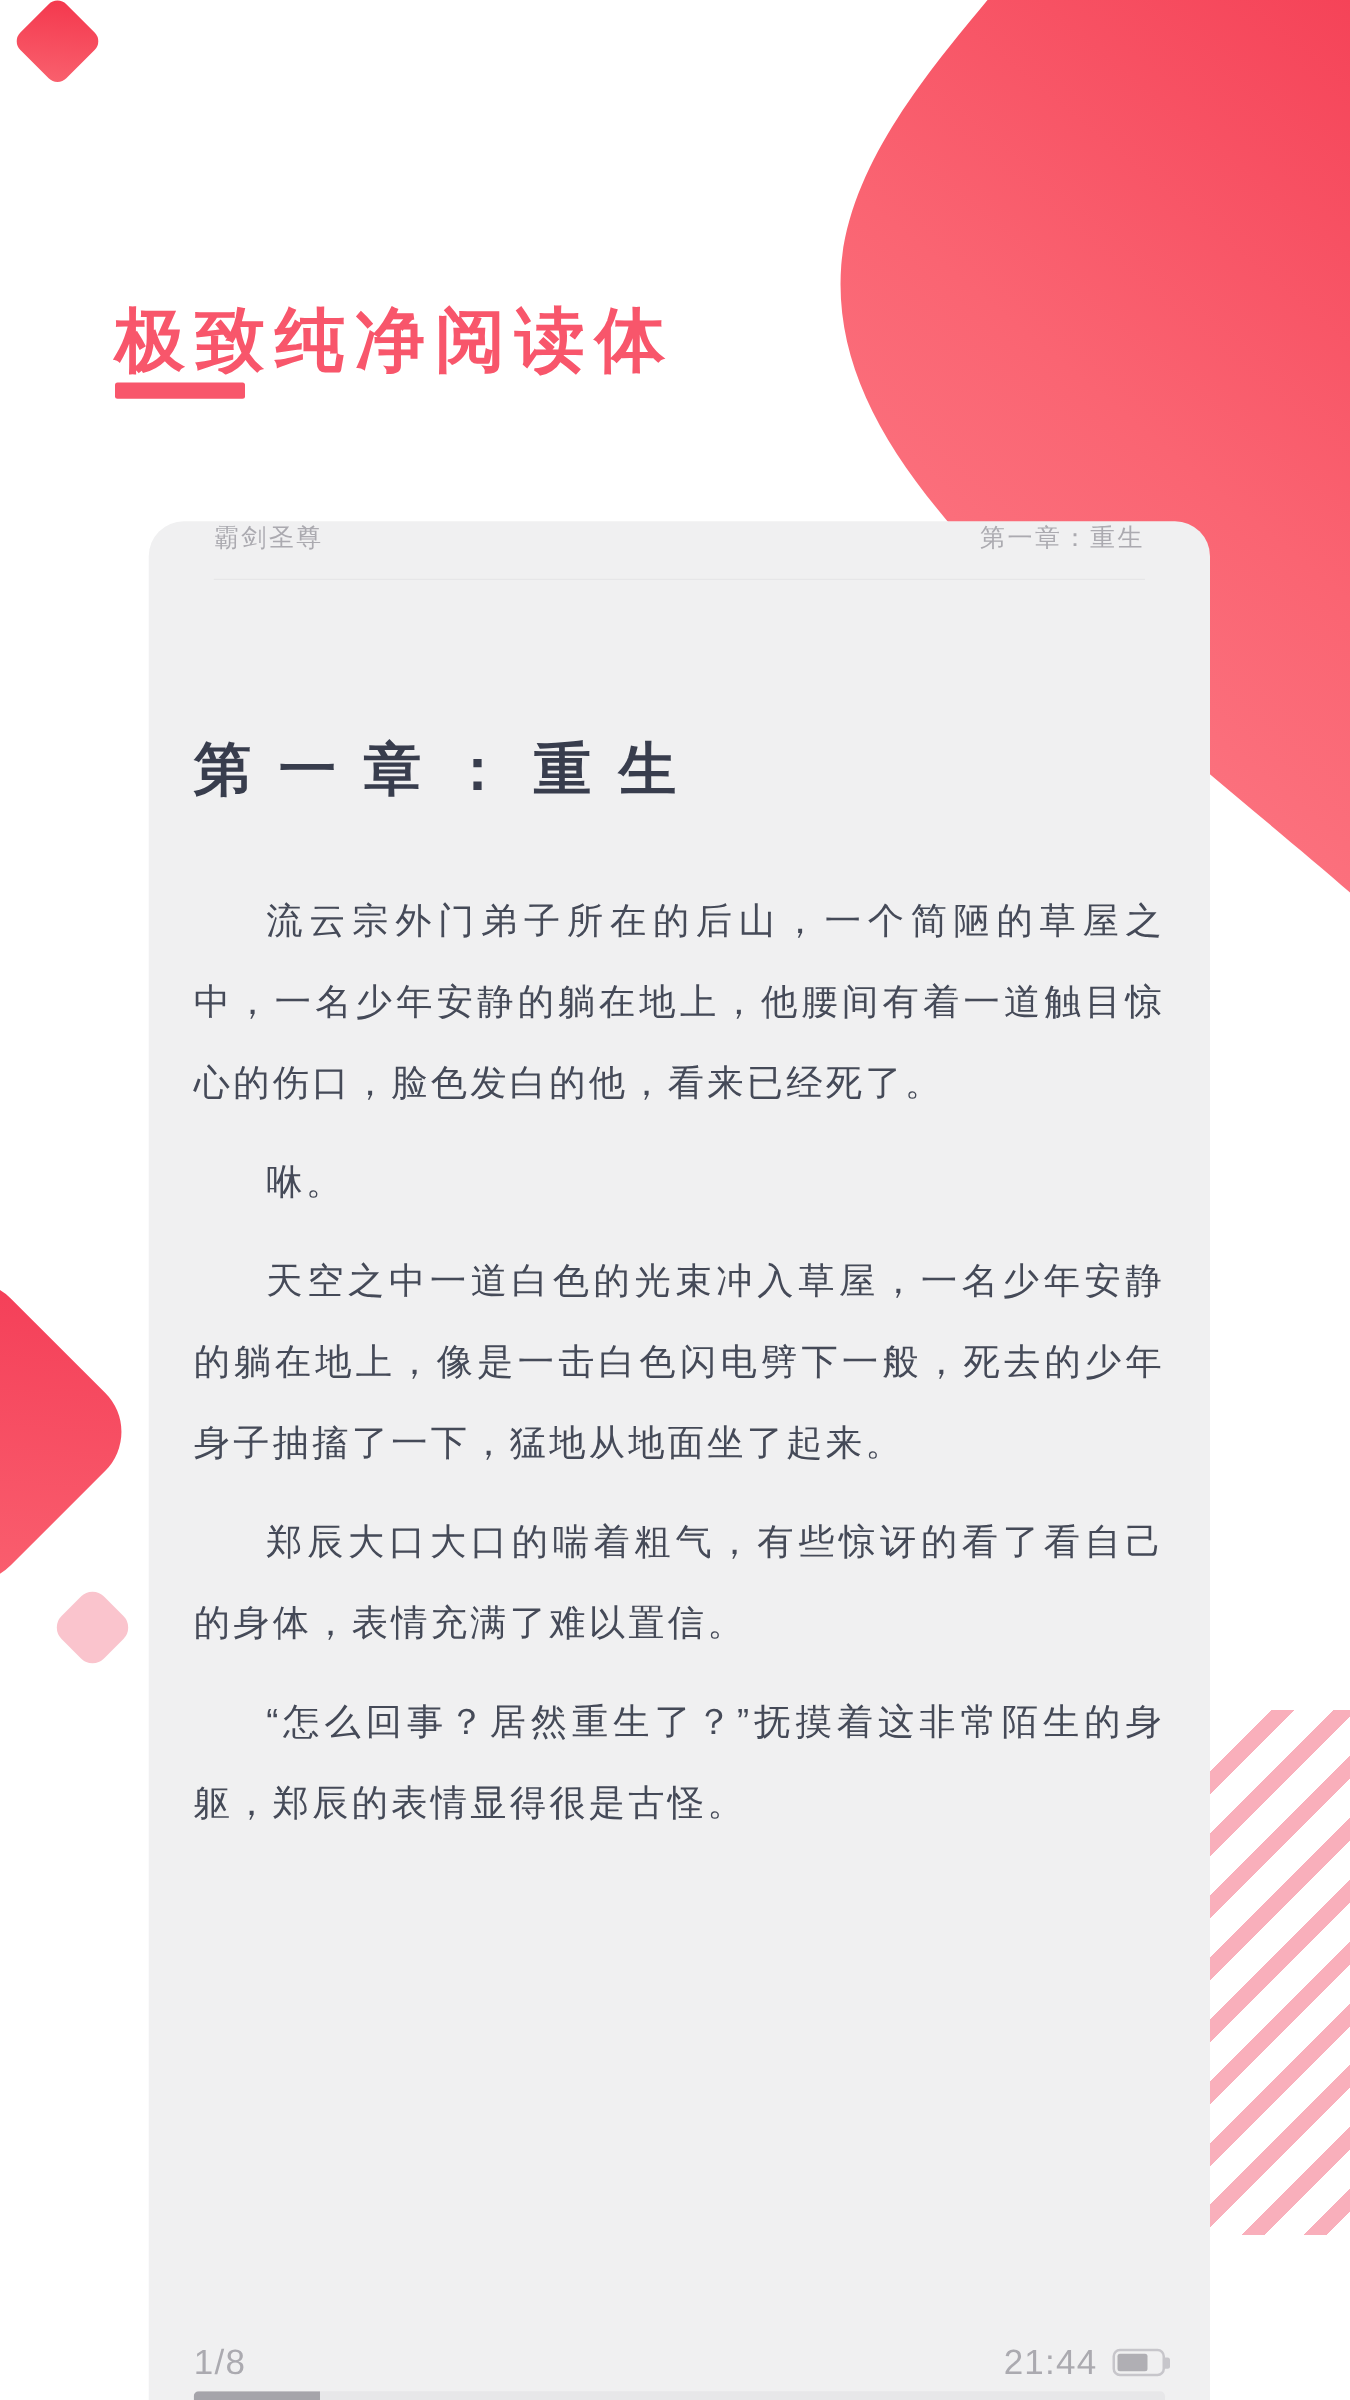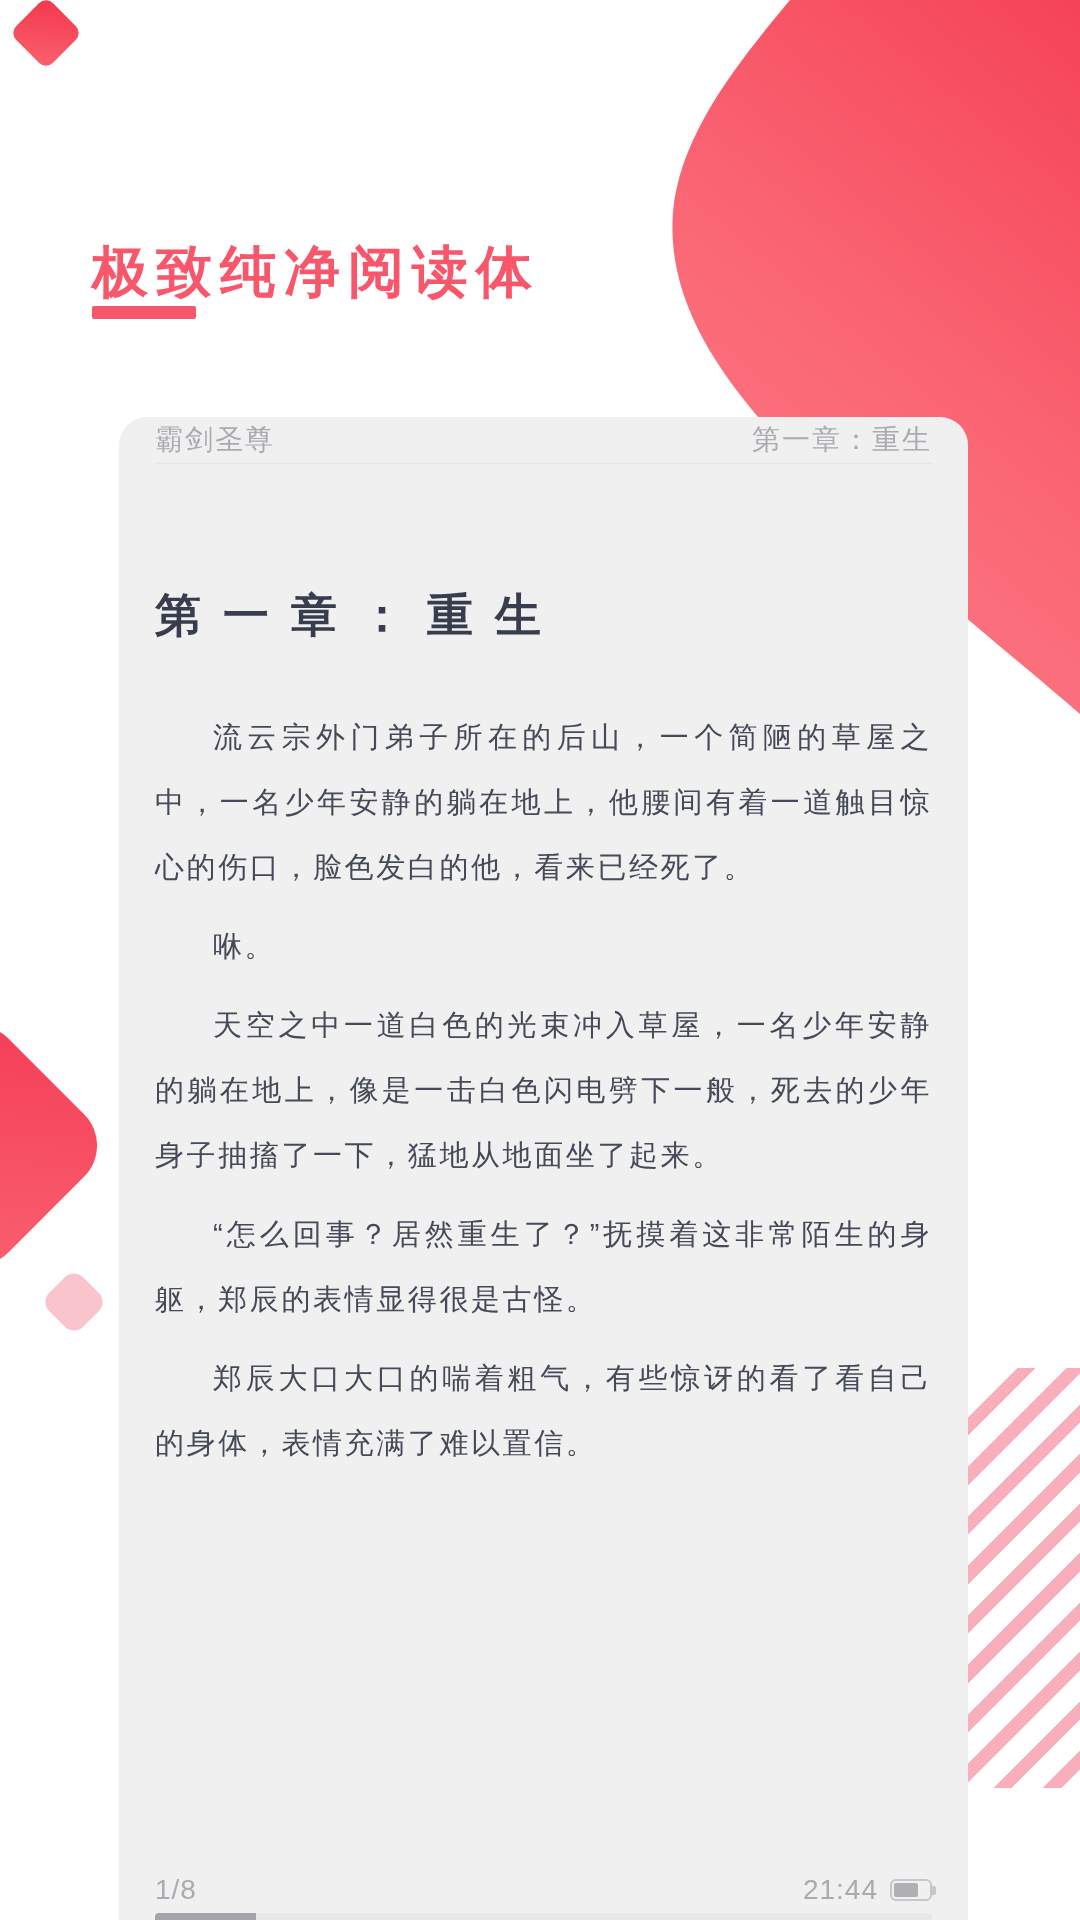"霸剑圣尊" .reader-header { align-items: center -> flex-start; font-size: 28px -> 20px; margin: 0 36px -> 0 52px }
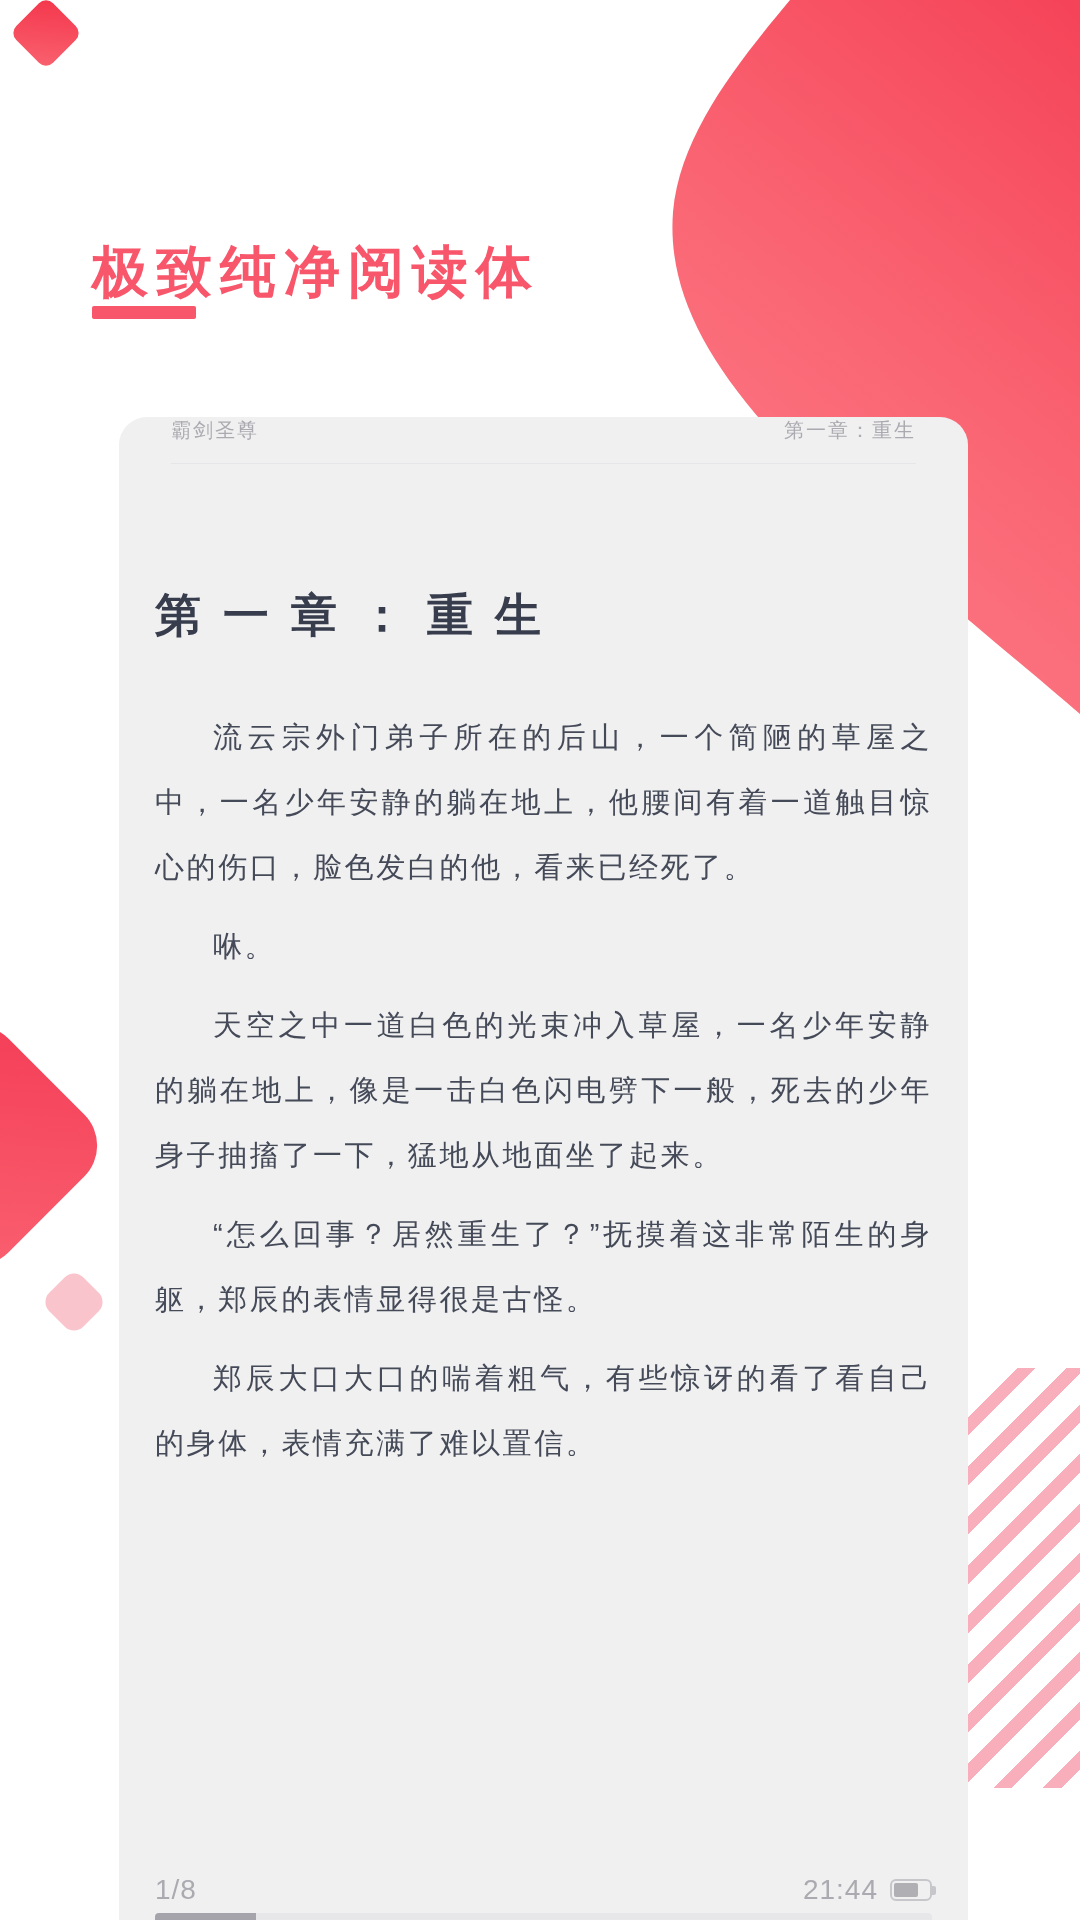"“怎么回事？居然重生了？”抚摸着这非常陌生的身躯，郑辰的表情显得很是古怪。" p { order: before "郑辰大口大口的喘着粗气，有些惊讶的看了看自己的身体，表情充满了难以置信。" -> after "郑辰大口大口的喘着粗气，有些惊讶的看了看自己的身体，表情充满了难以置信。" }
